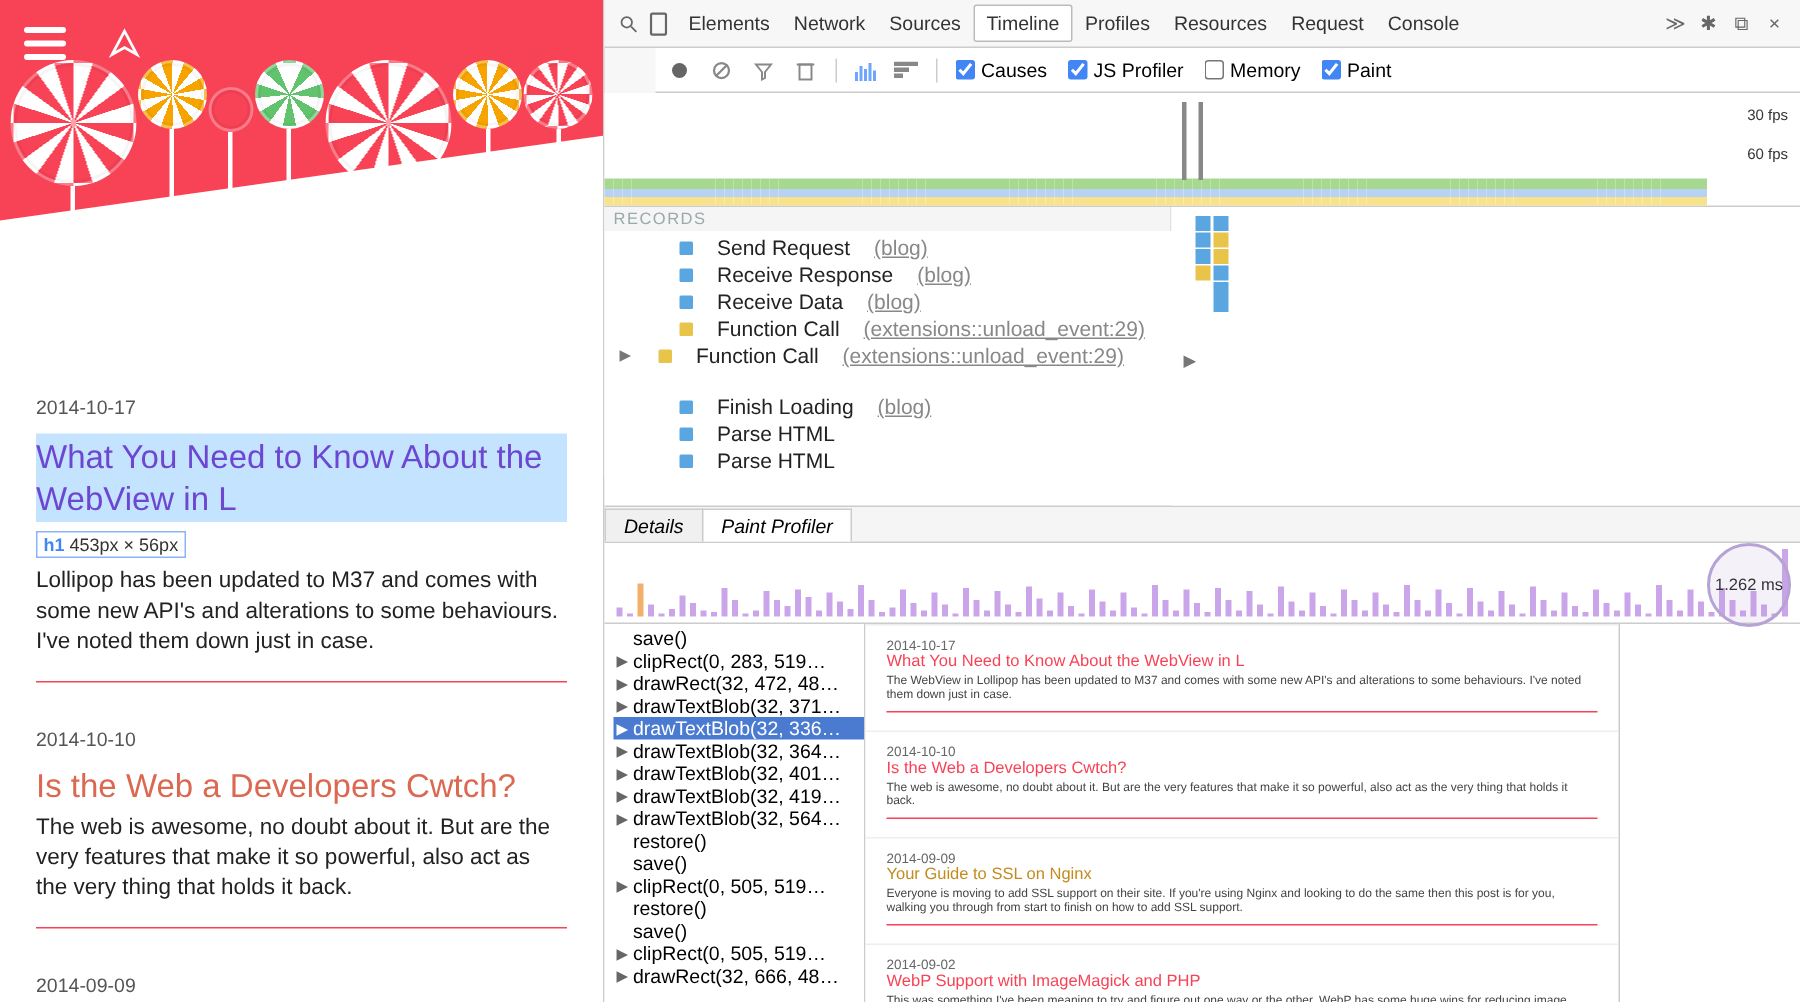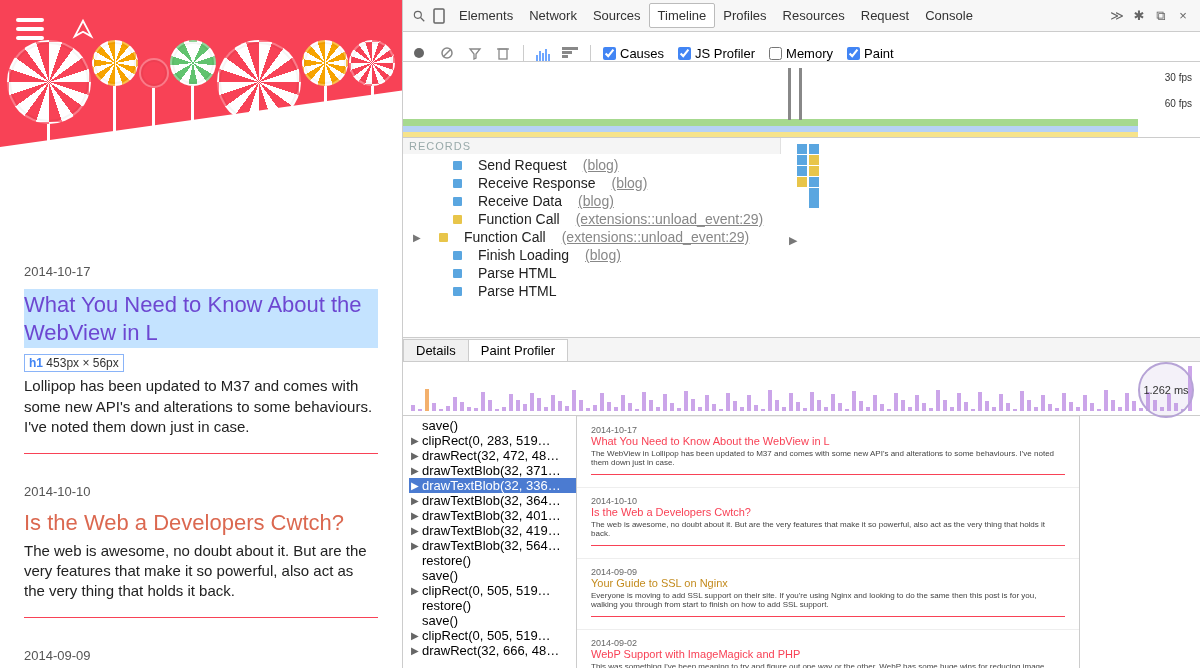"Causes" .tl-toolbar { align-items: flex-end -> center; margin-left: none -> 34px }
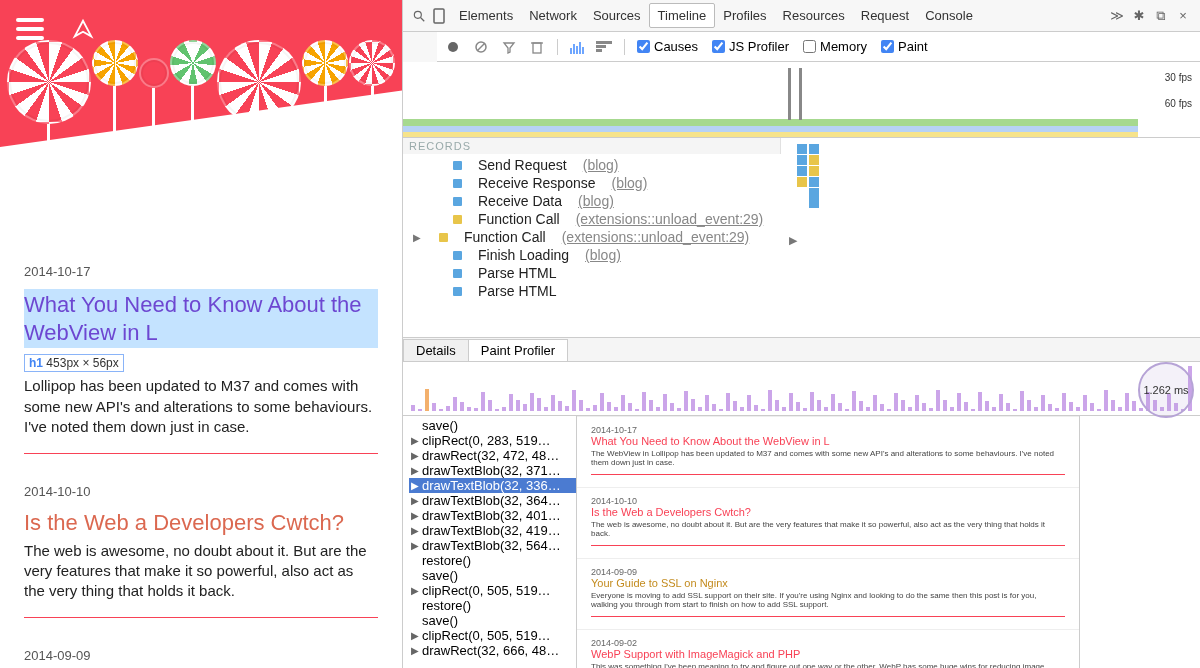"Finish Loading" div.rec { margin-top: none -> 16px }
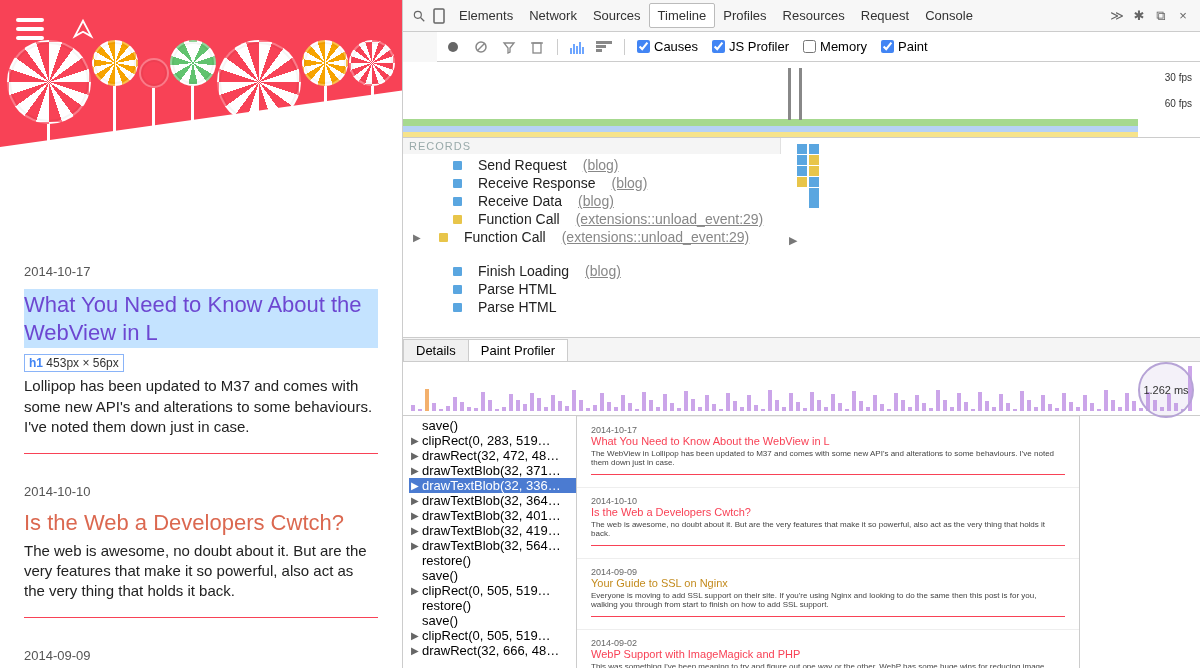"Details" .tab-strip { font-style: none -> italic }
